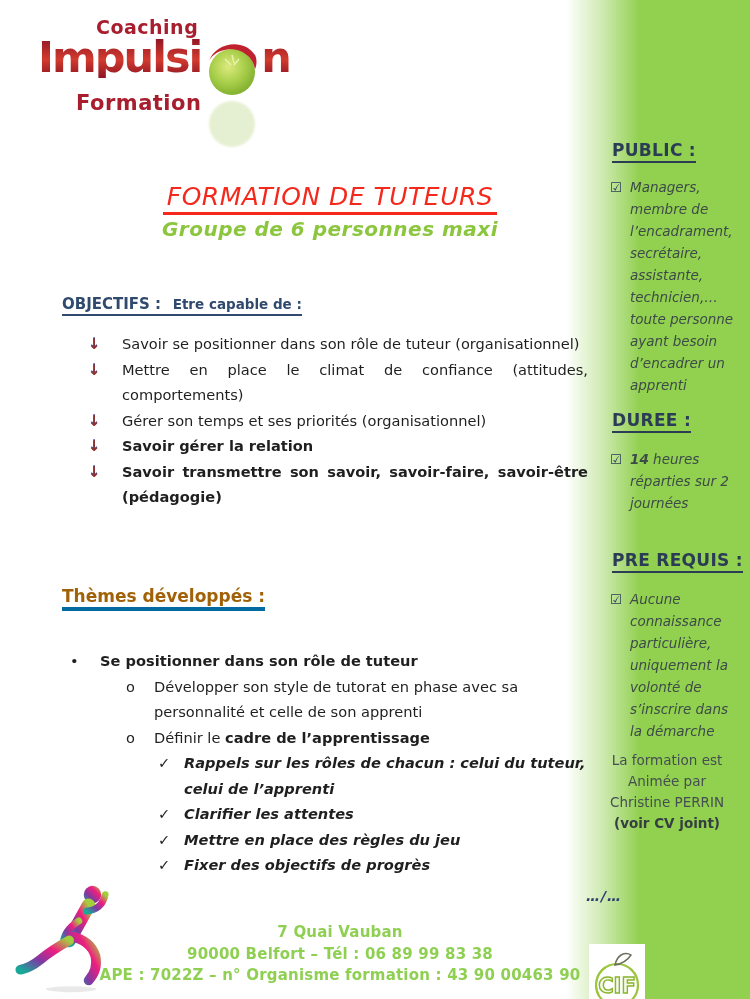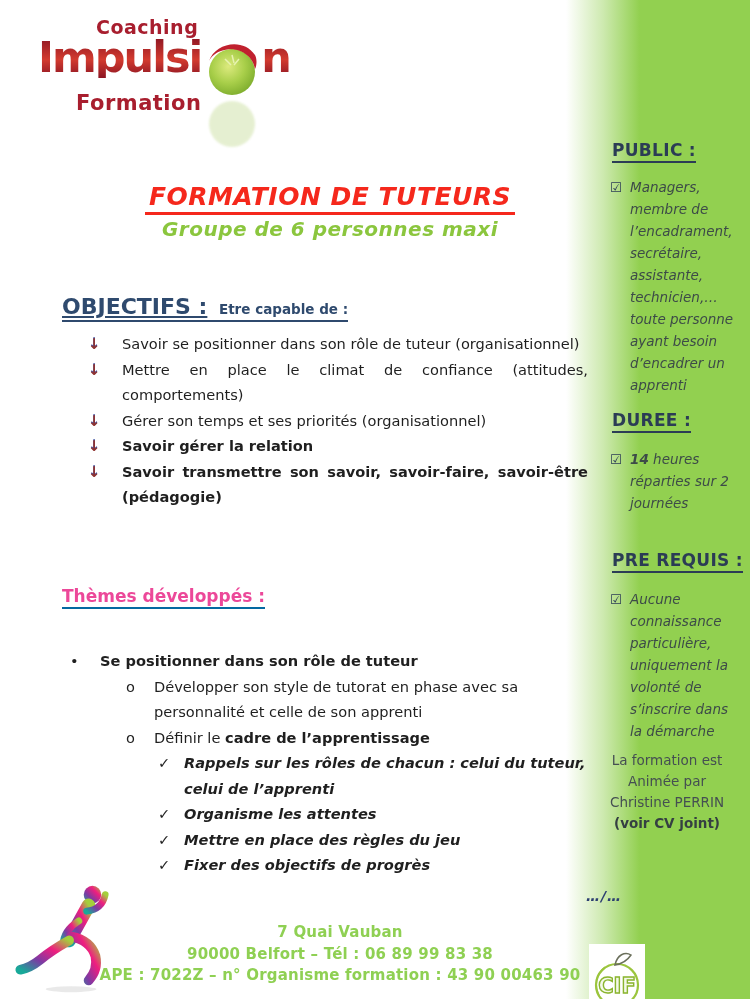"FORMATION DE TUTEURS" .title-main { font-weight: bold -> normal }
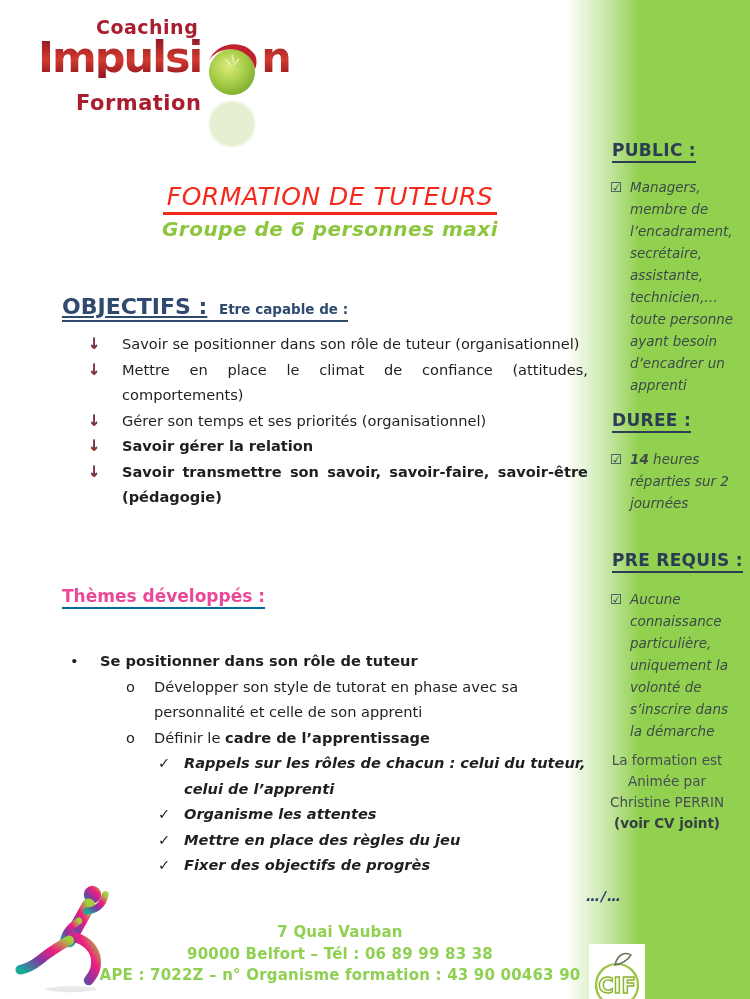"OBJECTIFS :" .obj-heading .main { font-size: 22px -> 15px; text-decoration: underline -> none }
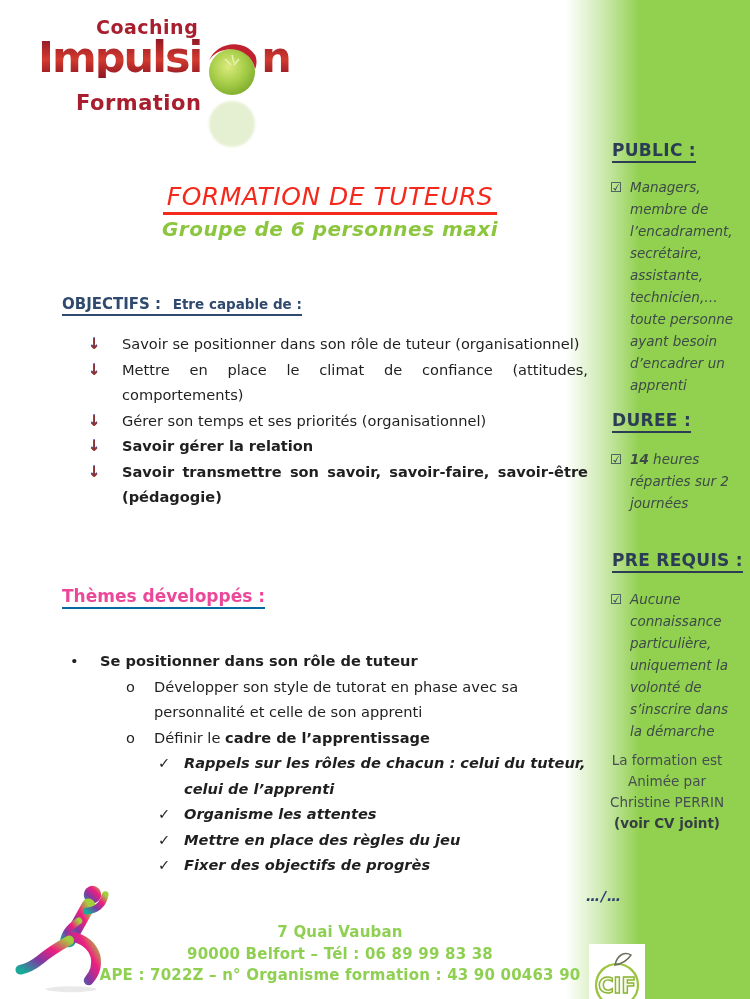"Thèmes développés :" .themes-heading .inner { border-bottom: 2px solid #0369a1 -> 4px solid #0369a1; color: #ec4899 -> #a16207 }
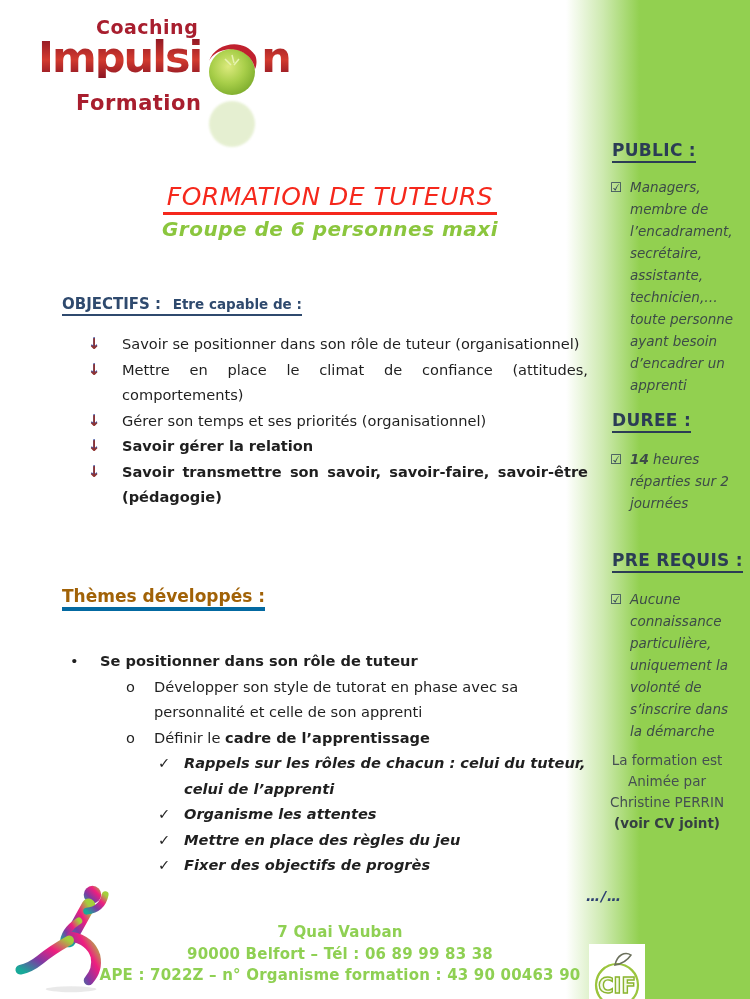"Organisme les attentes" span.t-text { text: Organisme -> Clarifier }
